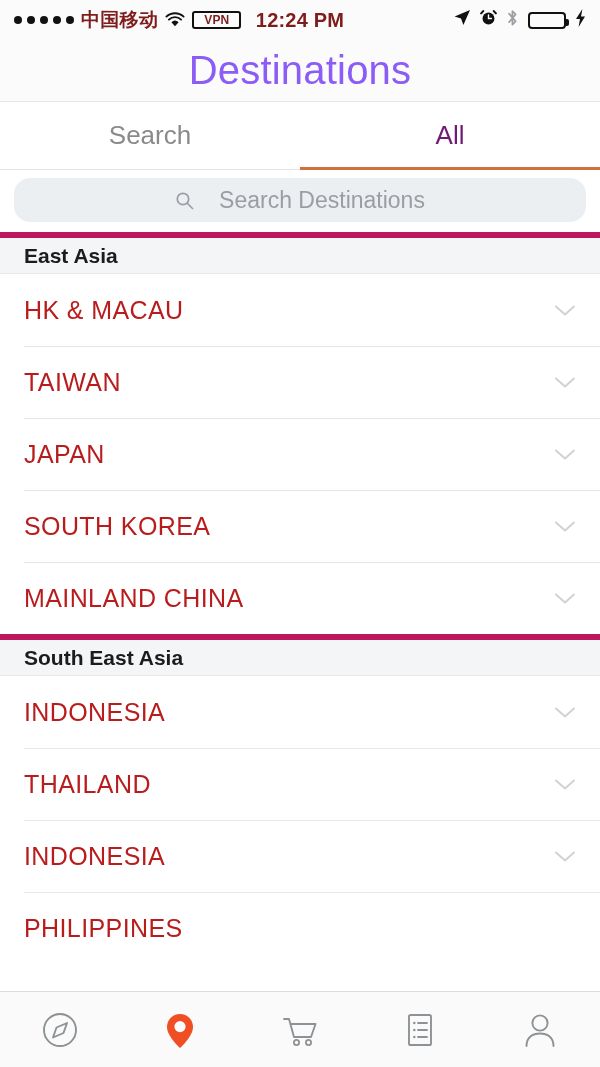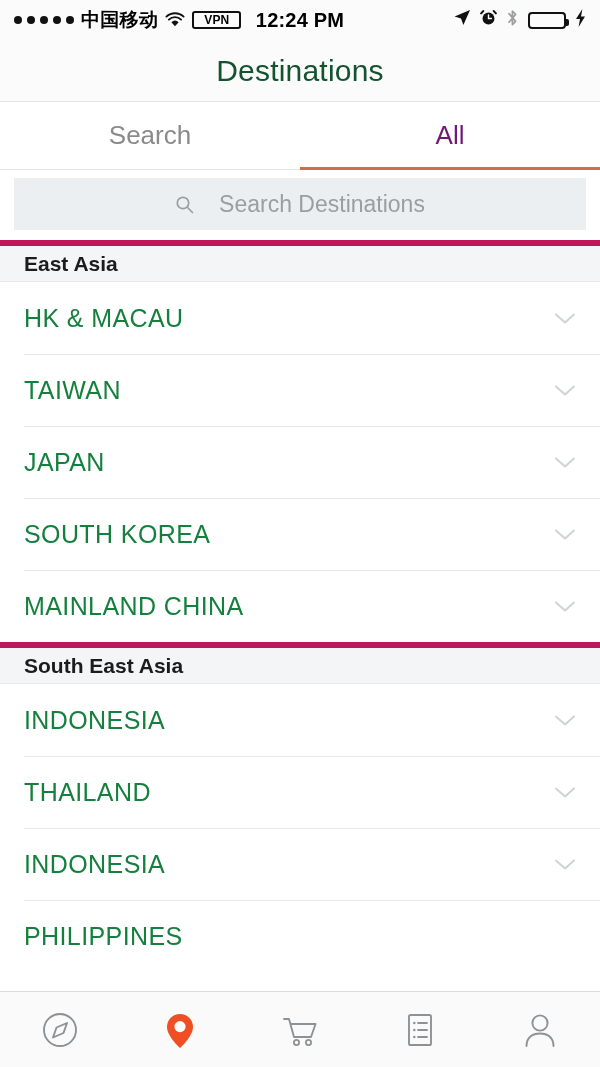"中国移动" .statusbar { color: #000000 -> #7f1d1d }
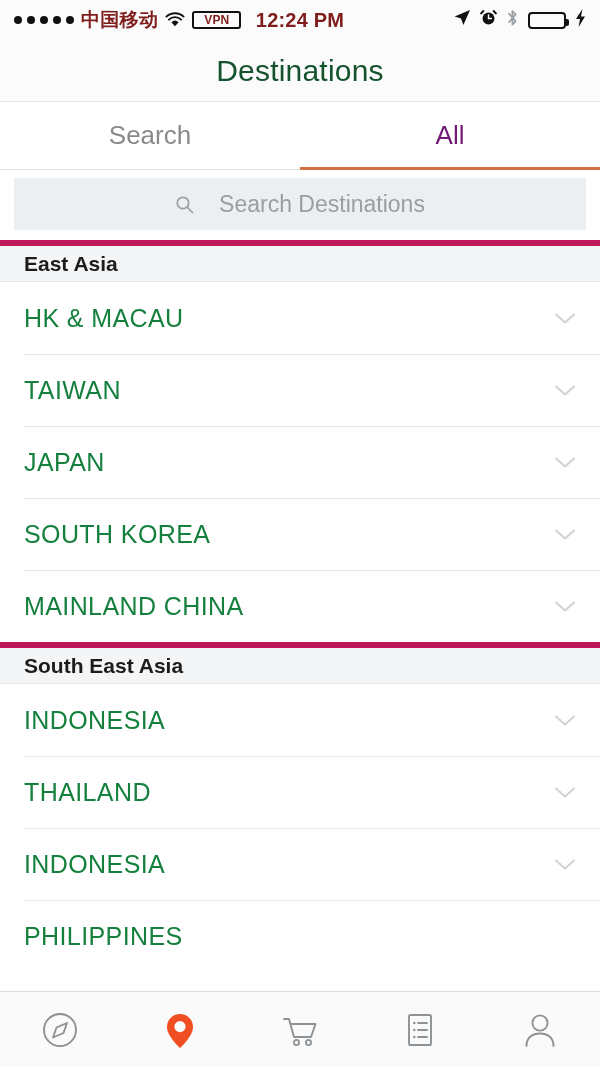"Destinations" .nav-title { color: #14532d -> #8b5cf6; font-size: 30px -> 40px }
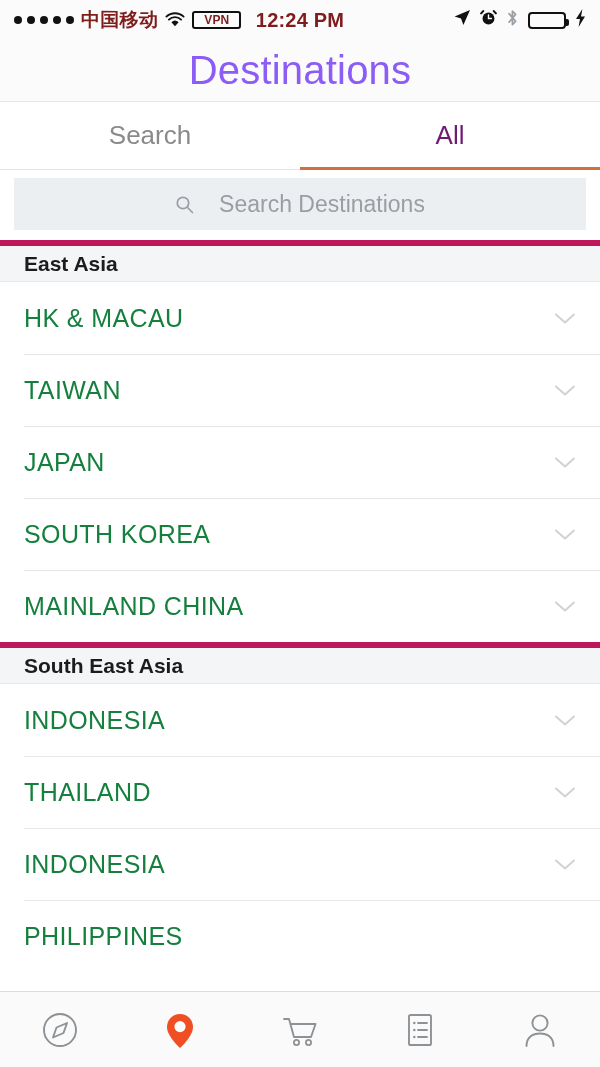"Search Destinations" .search-box { border-radius: 0 -> 16px; height: 52px -> 44px }
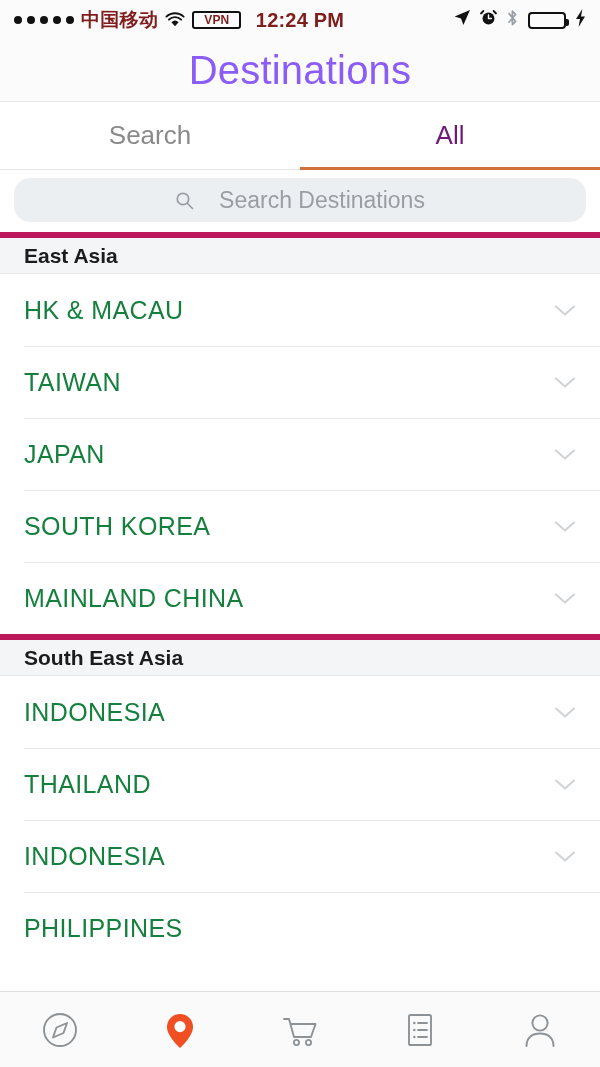"HK & MACAU" .row-label { color: #15803d -> #b91c1c }
